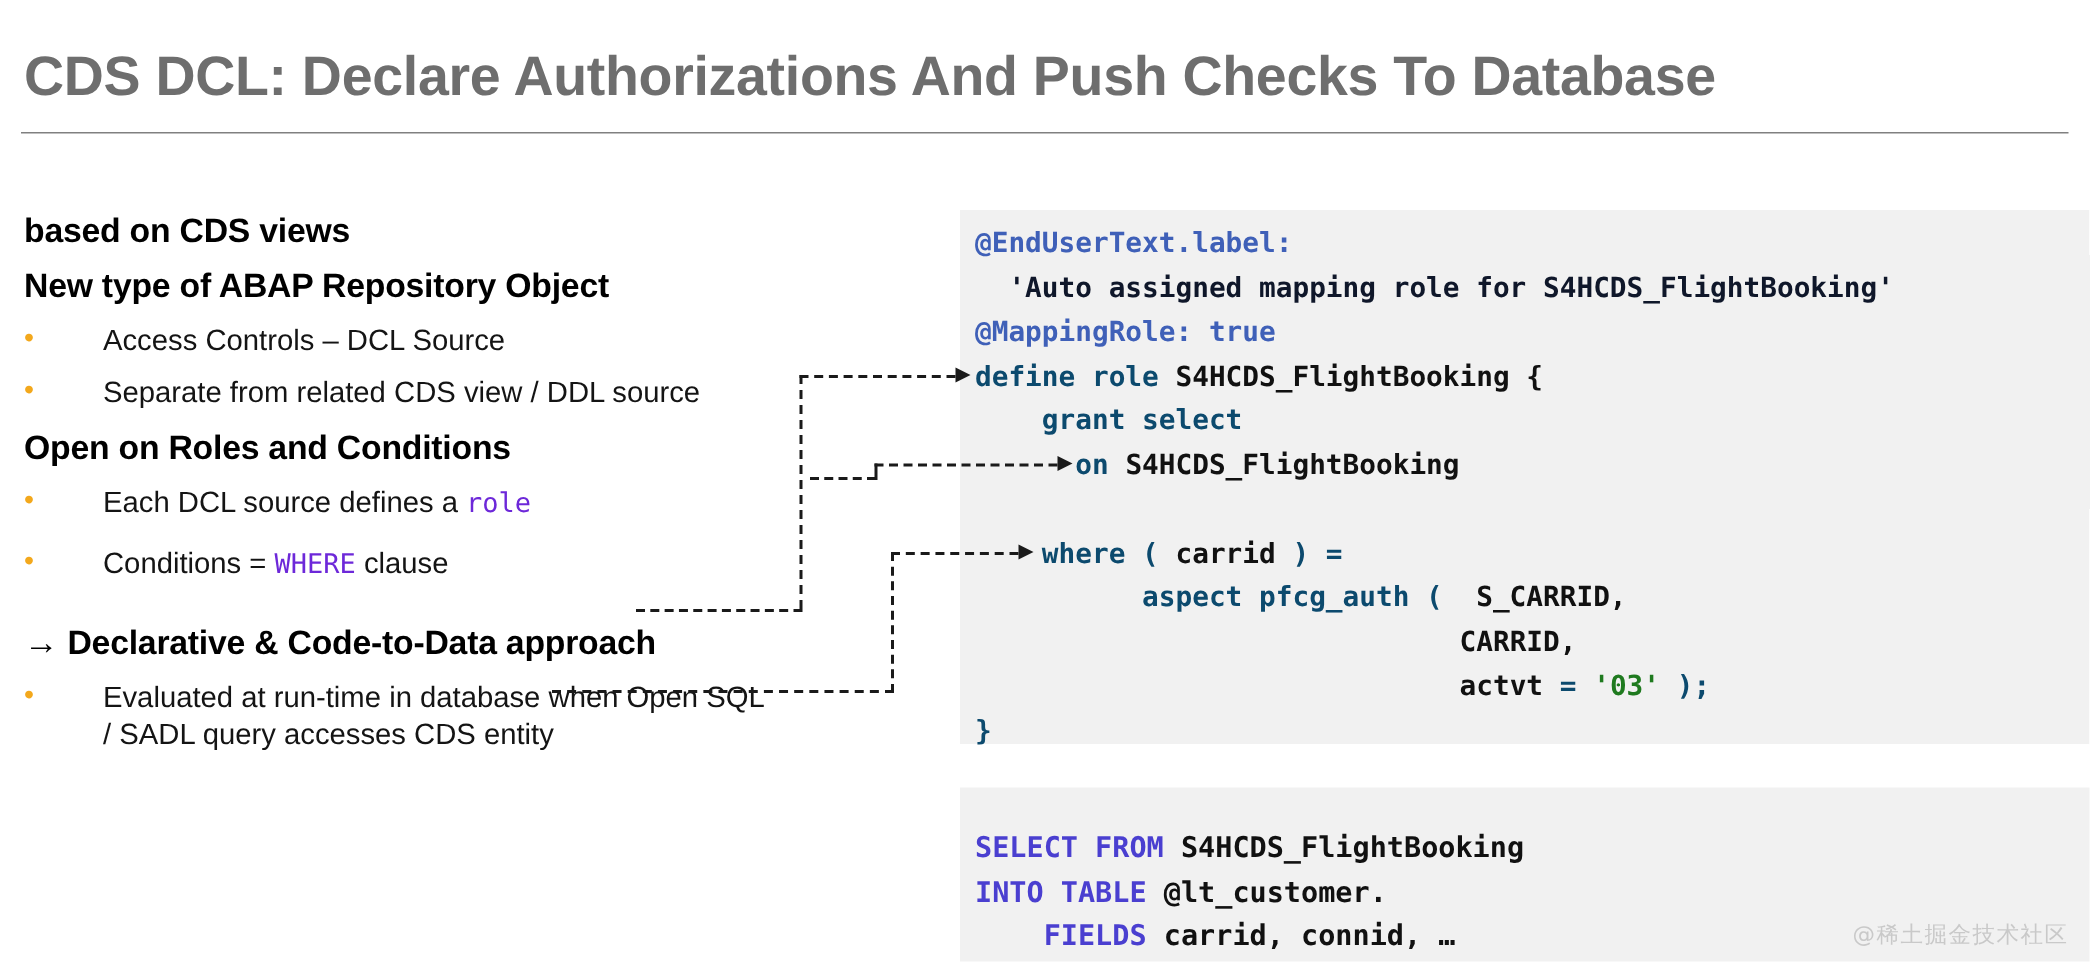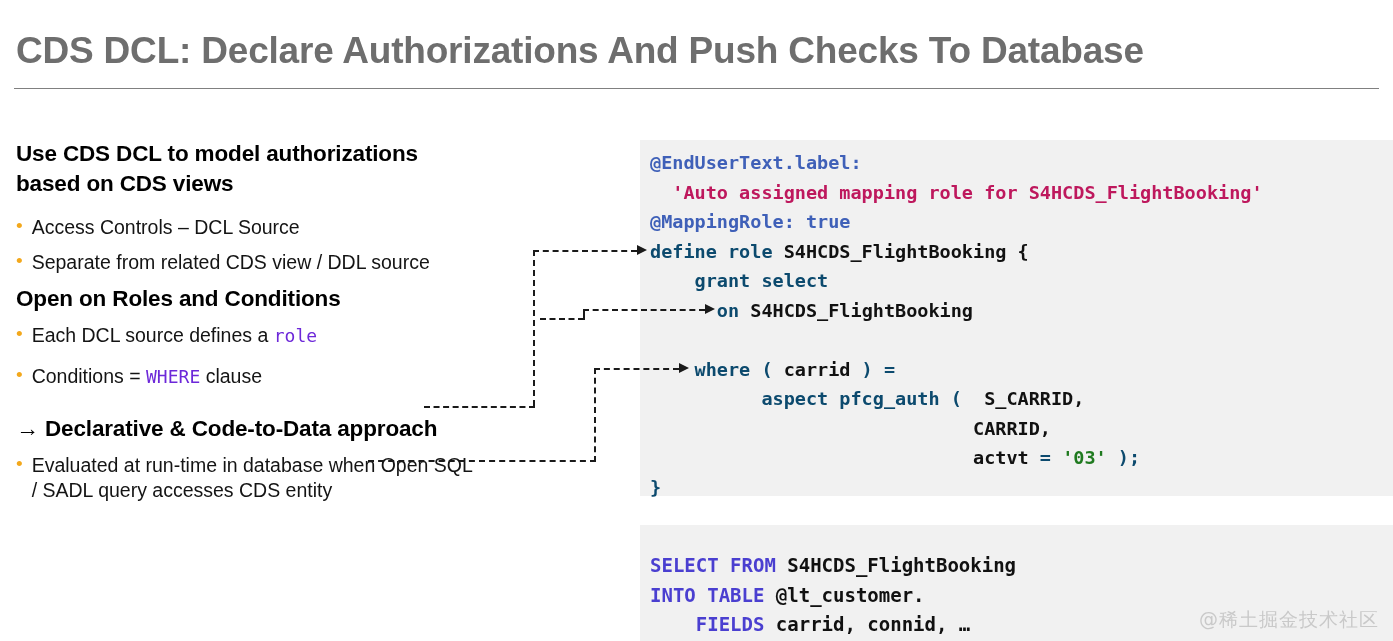"Use CDS DCL to model" div.h-bold { html: <div>Use CDS DCL to model authorizations</div> -> none }
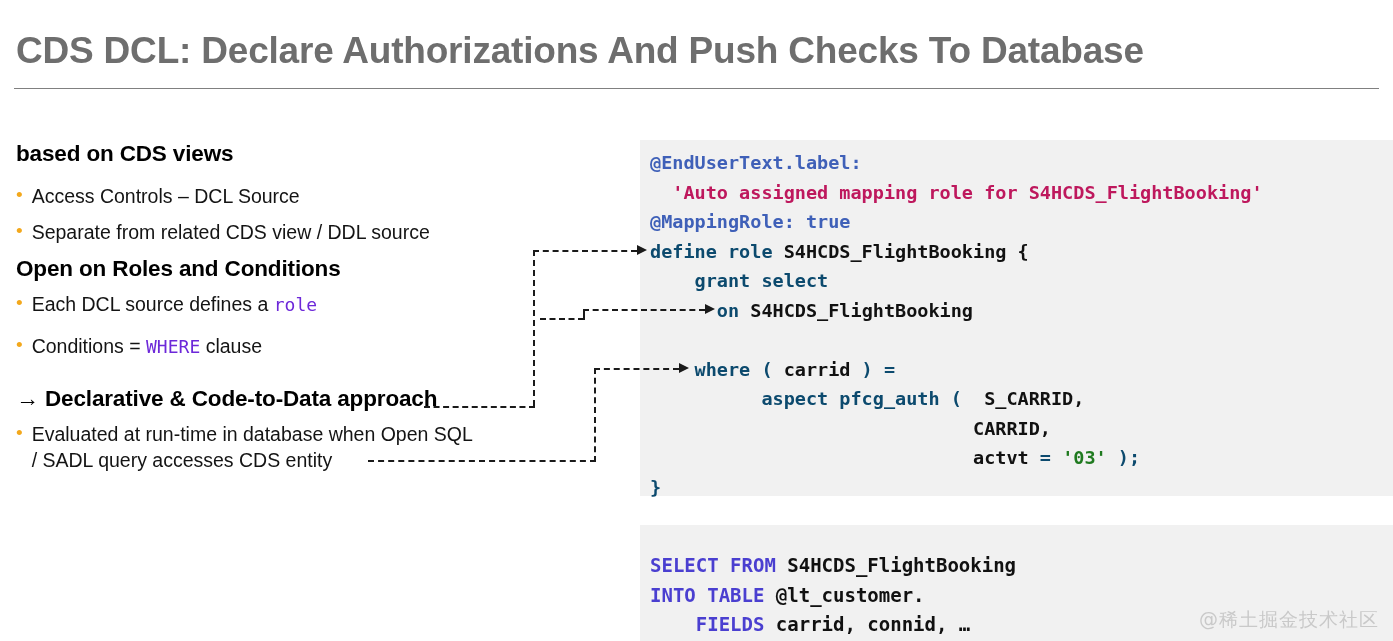"New type of ABAP Repository" div.h-bold { html: none -> <div>New type of ABAP Repository Object</div> }
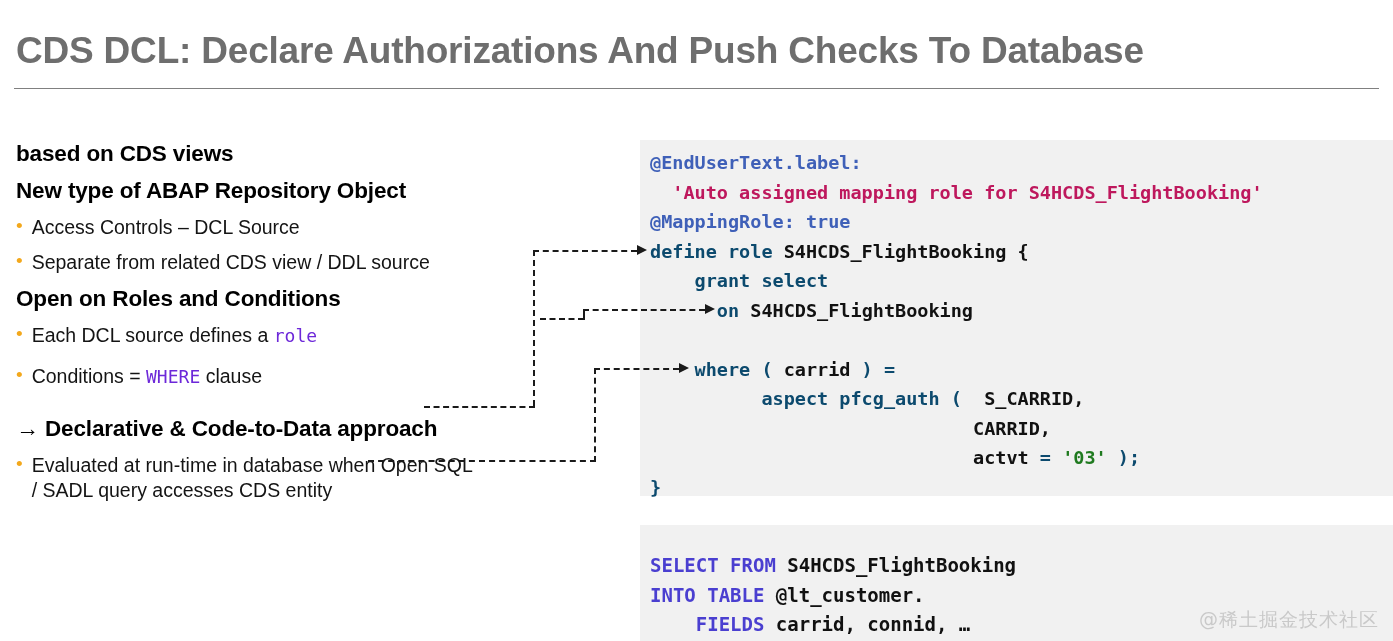"'Auto assigned mapping role for" .c-str { color: #be185d -> #0f172a }
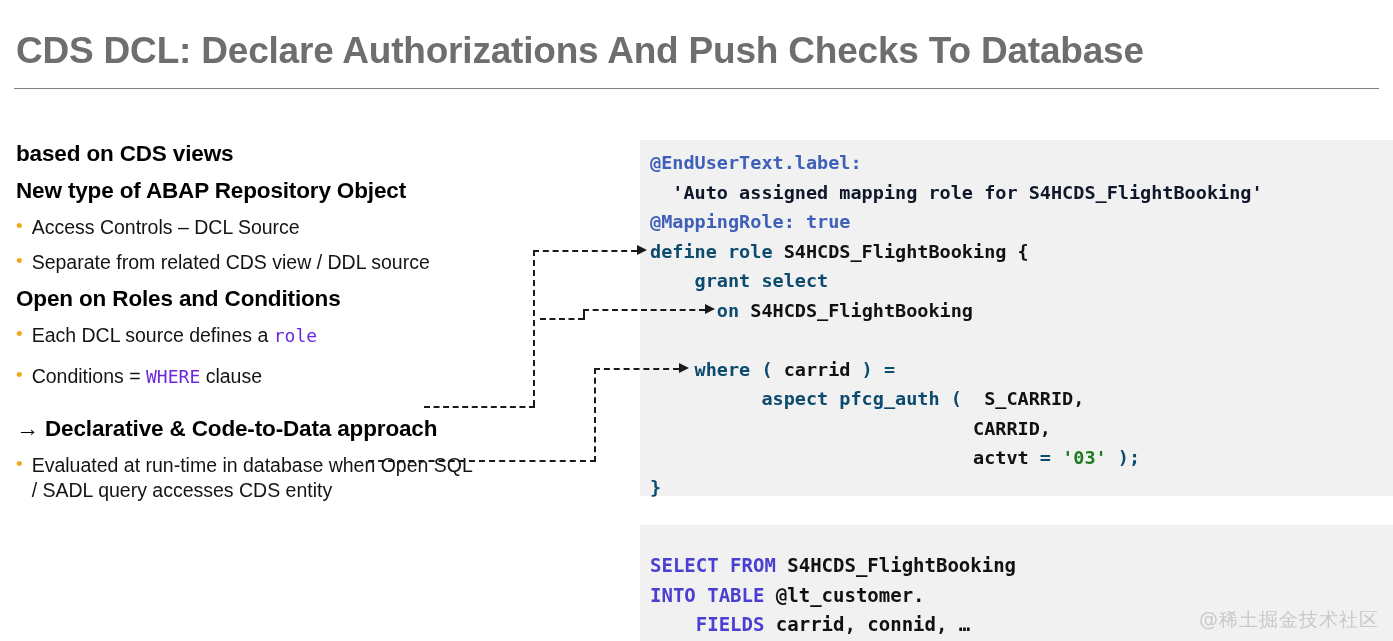"Access Controls – DCL Source" .bullet .btext { margin-left: none -> 37px }
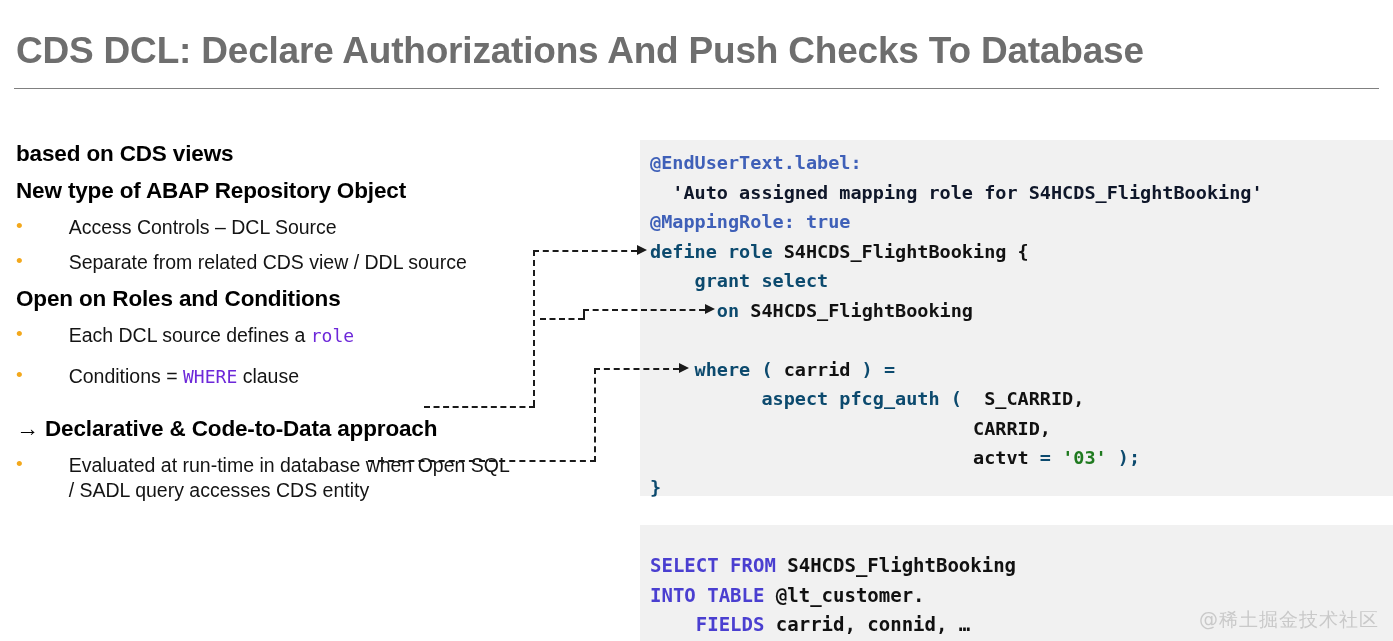"@稀土掘金技术社区" .watermark { font-size: 19px -> 15px }
